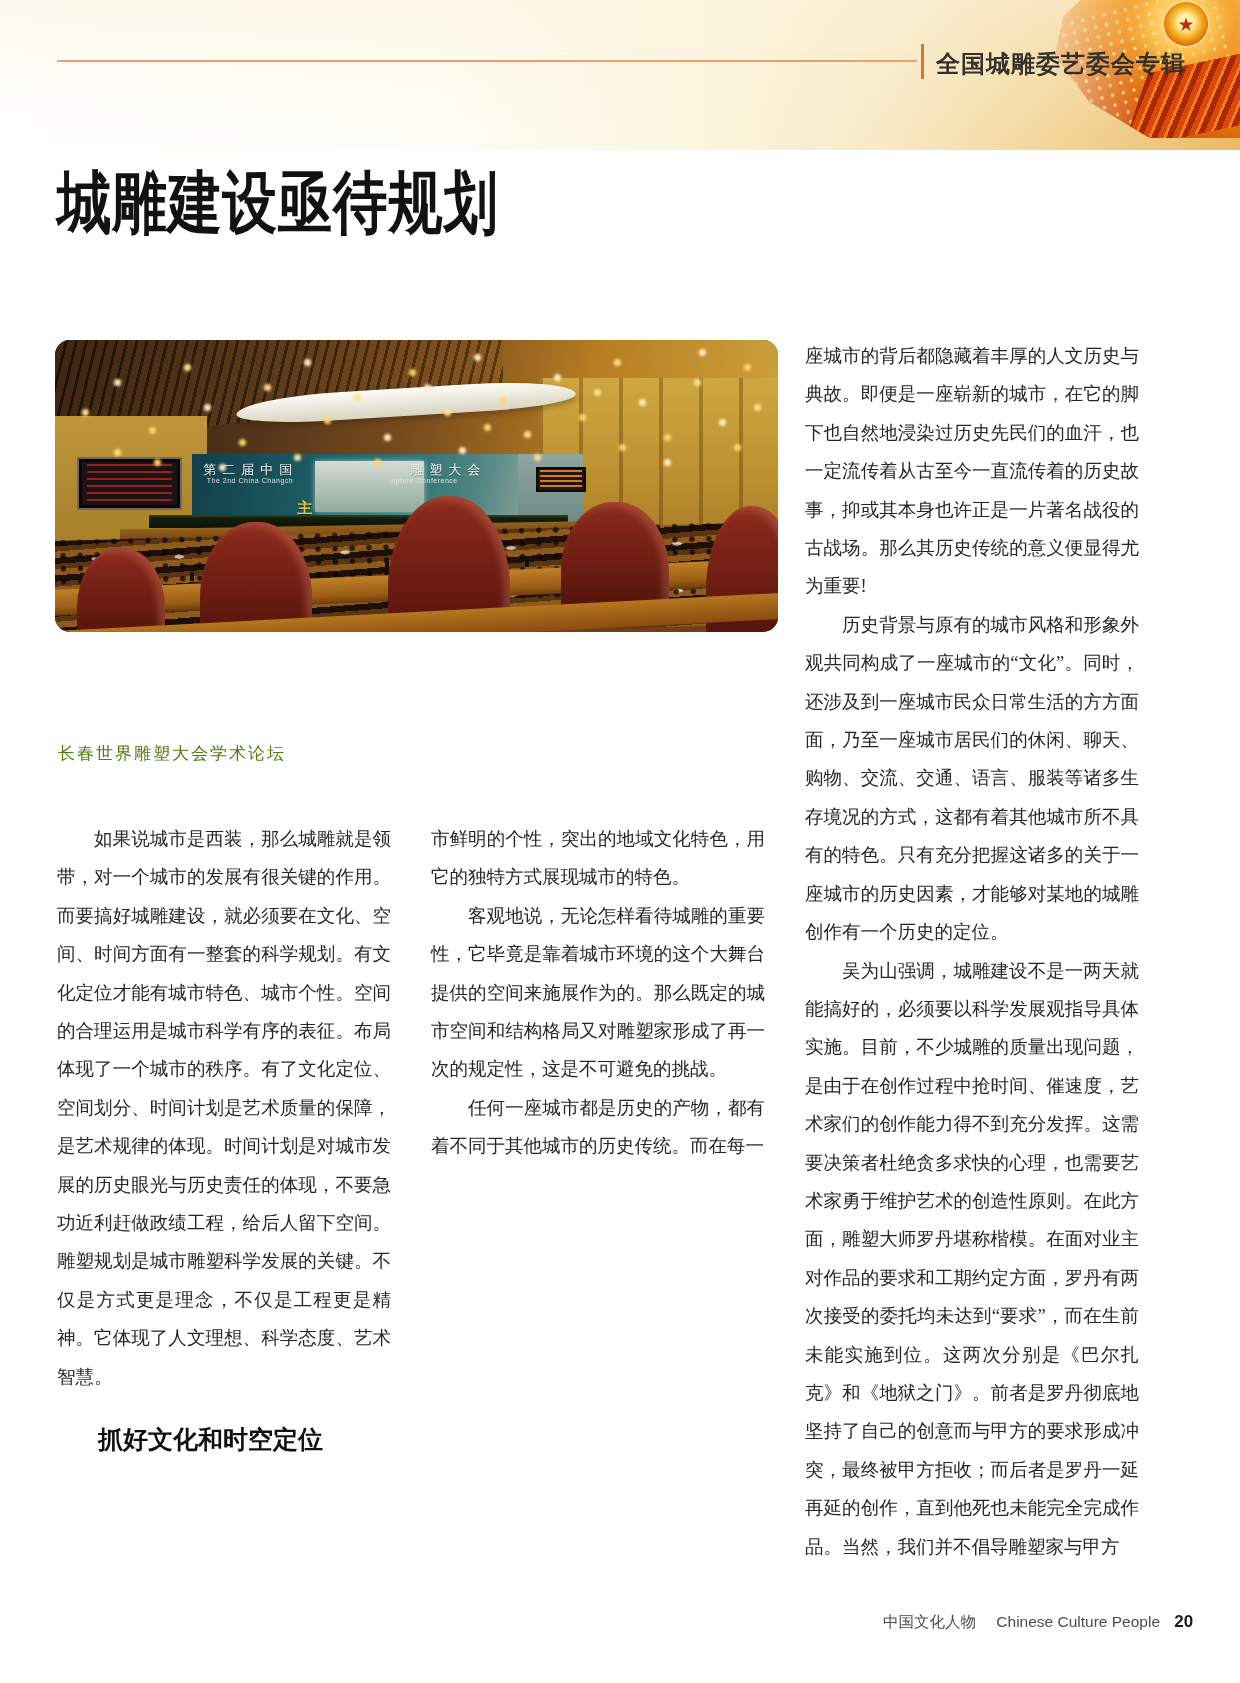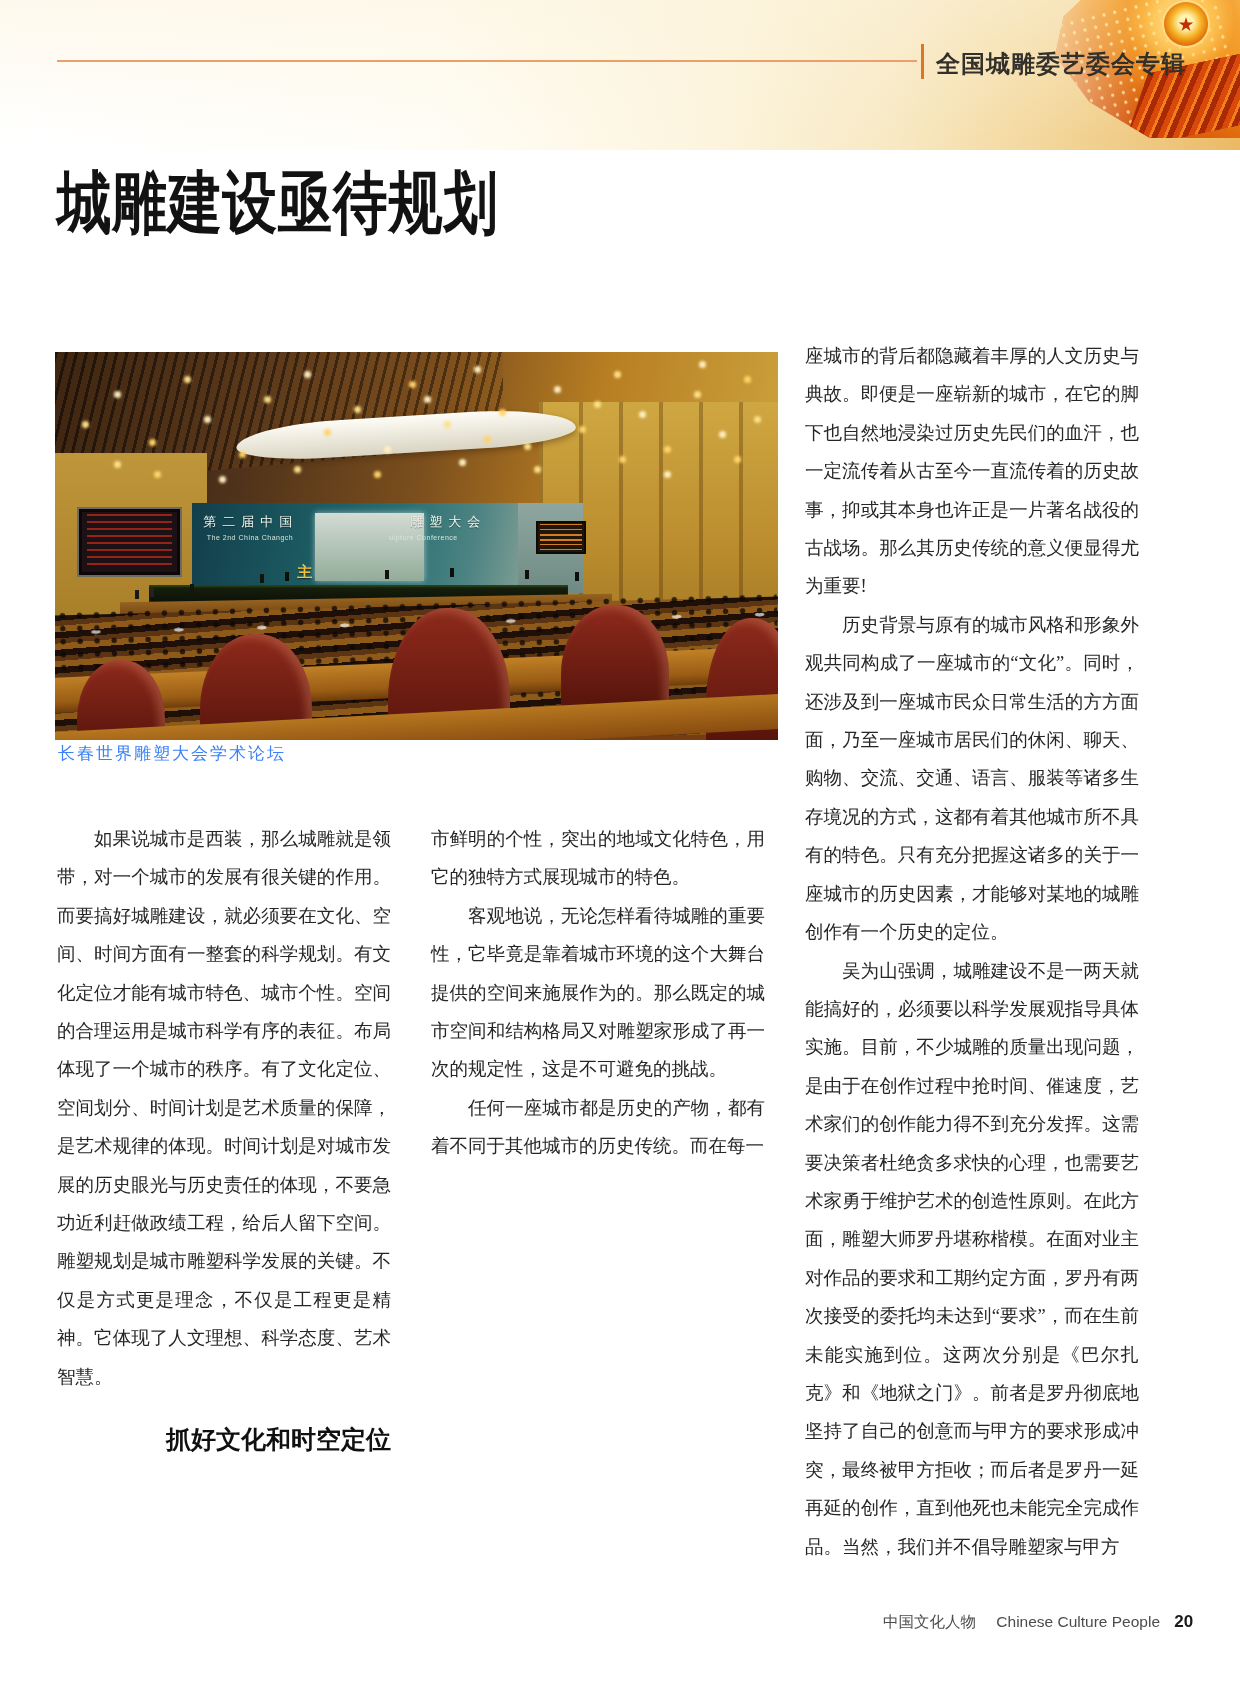"第二届中国 雕塑大会" .photo { border-radius: none -> 15px; height: 388px -> 292px; top: 352px -> 340px }
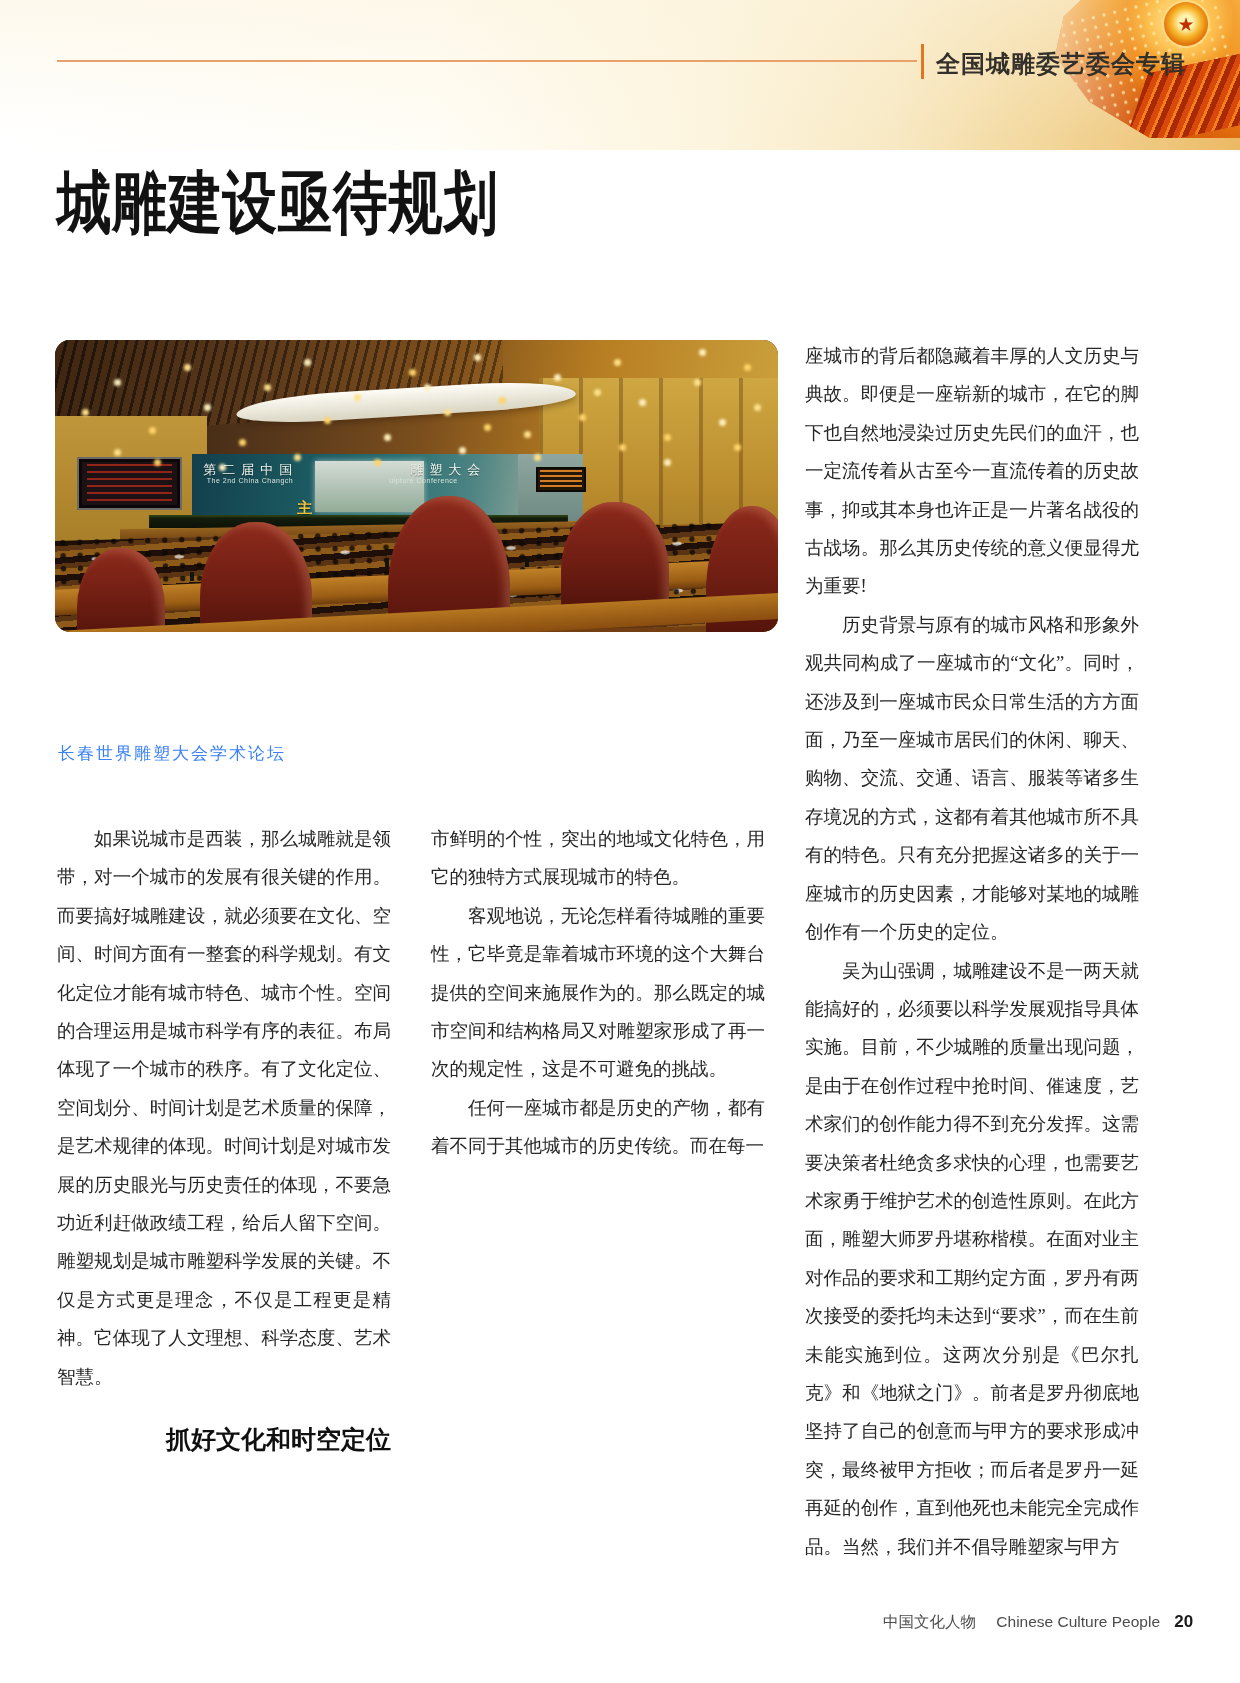"长春世界雕塑大会学术论坛" .caption { color: #3b82f6 -> #4d7c0f }
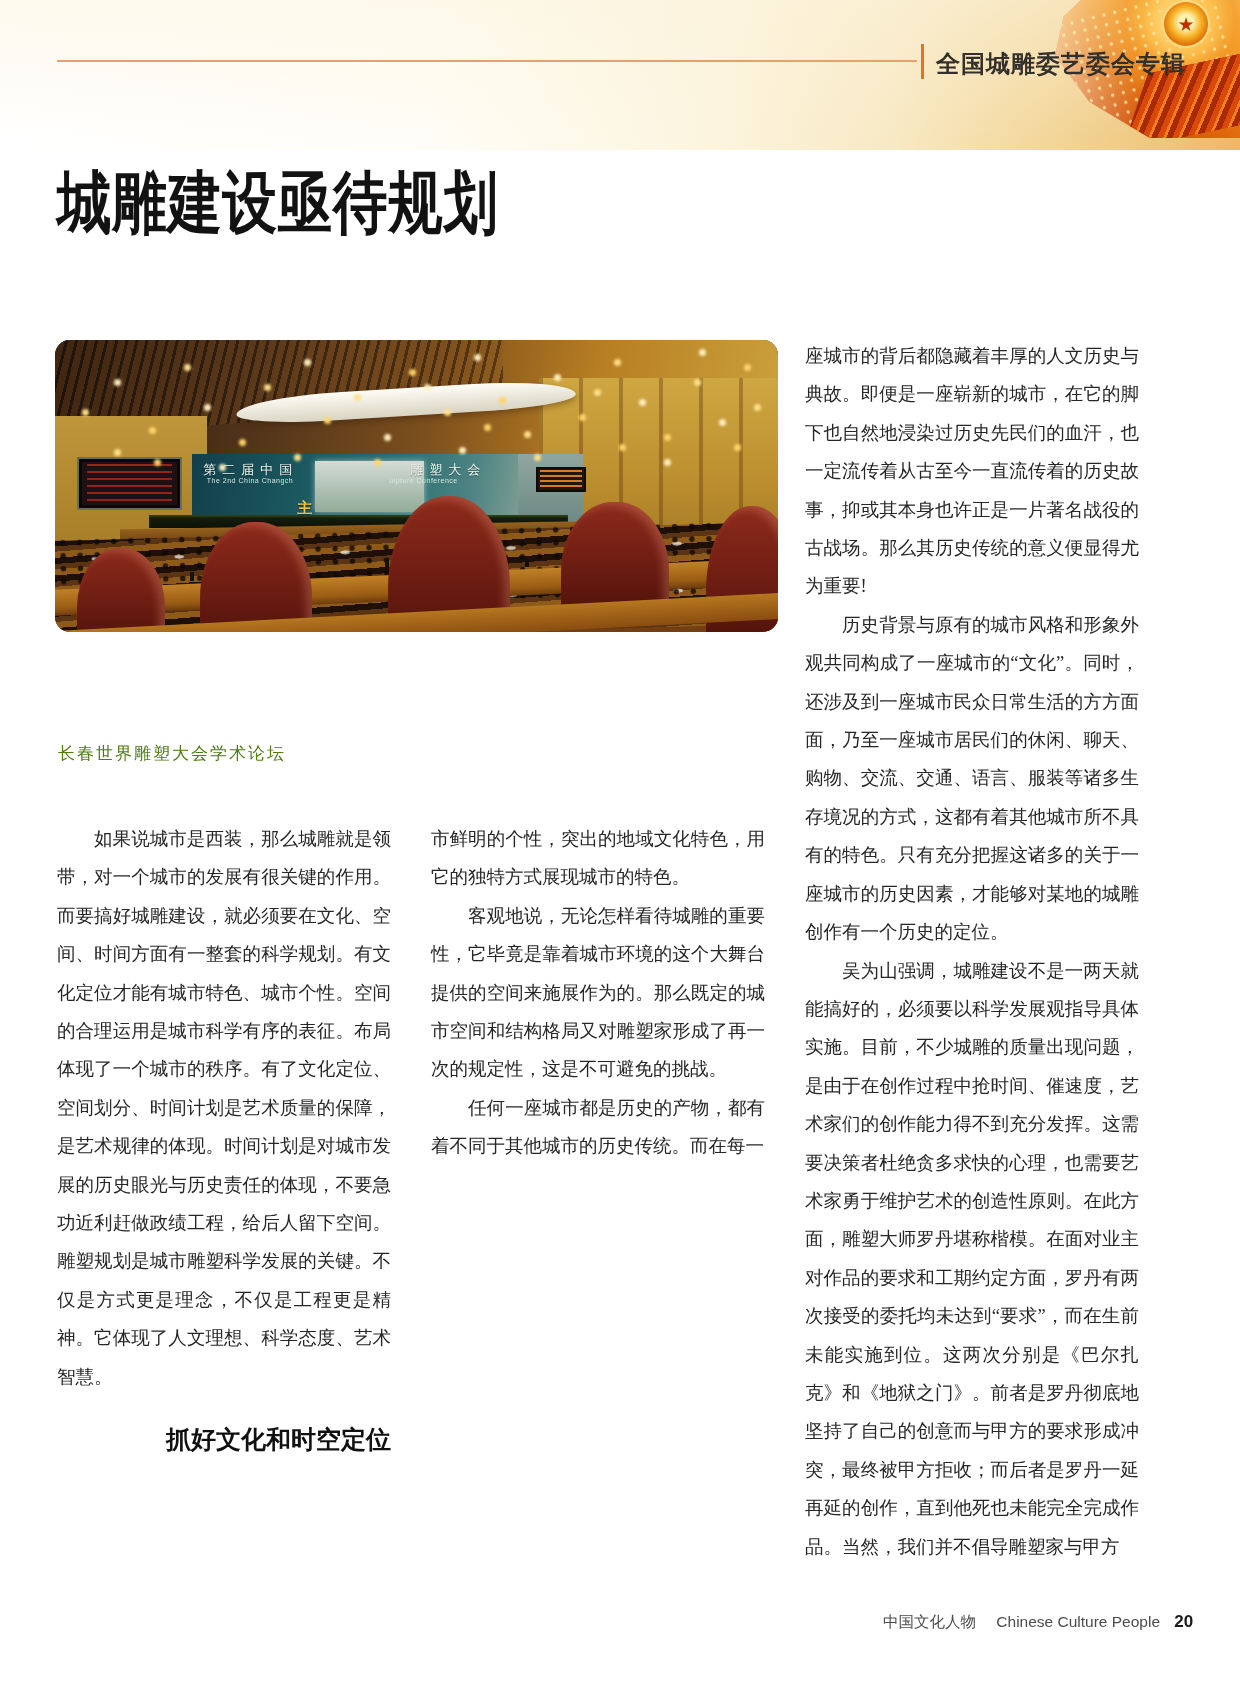"抓好文化和时空定位" .seg-heading { text-align: right -> left }
